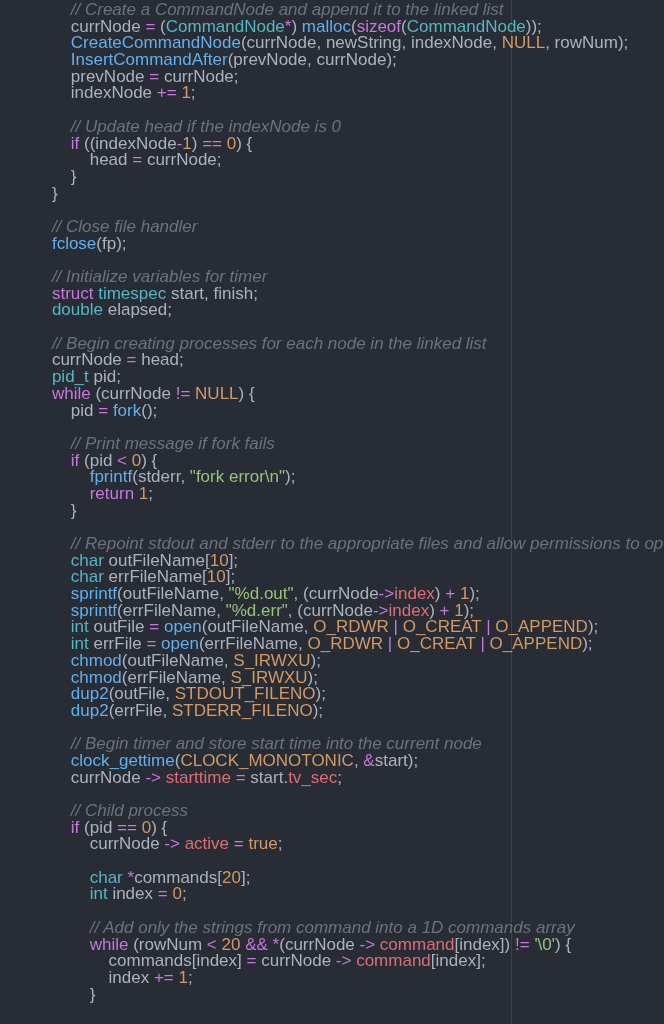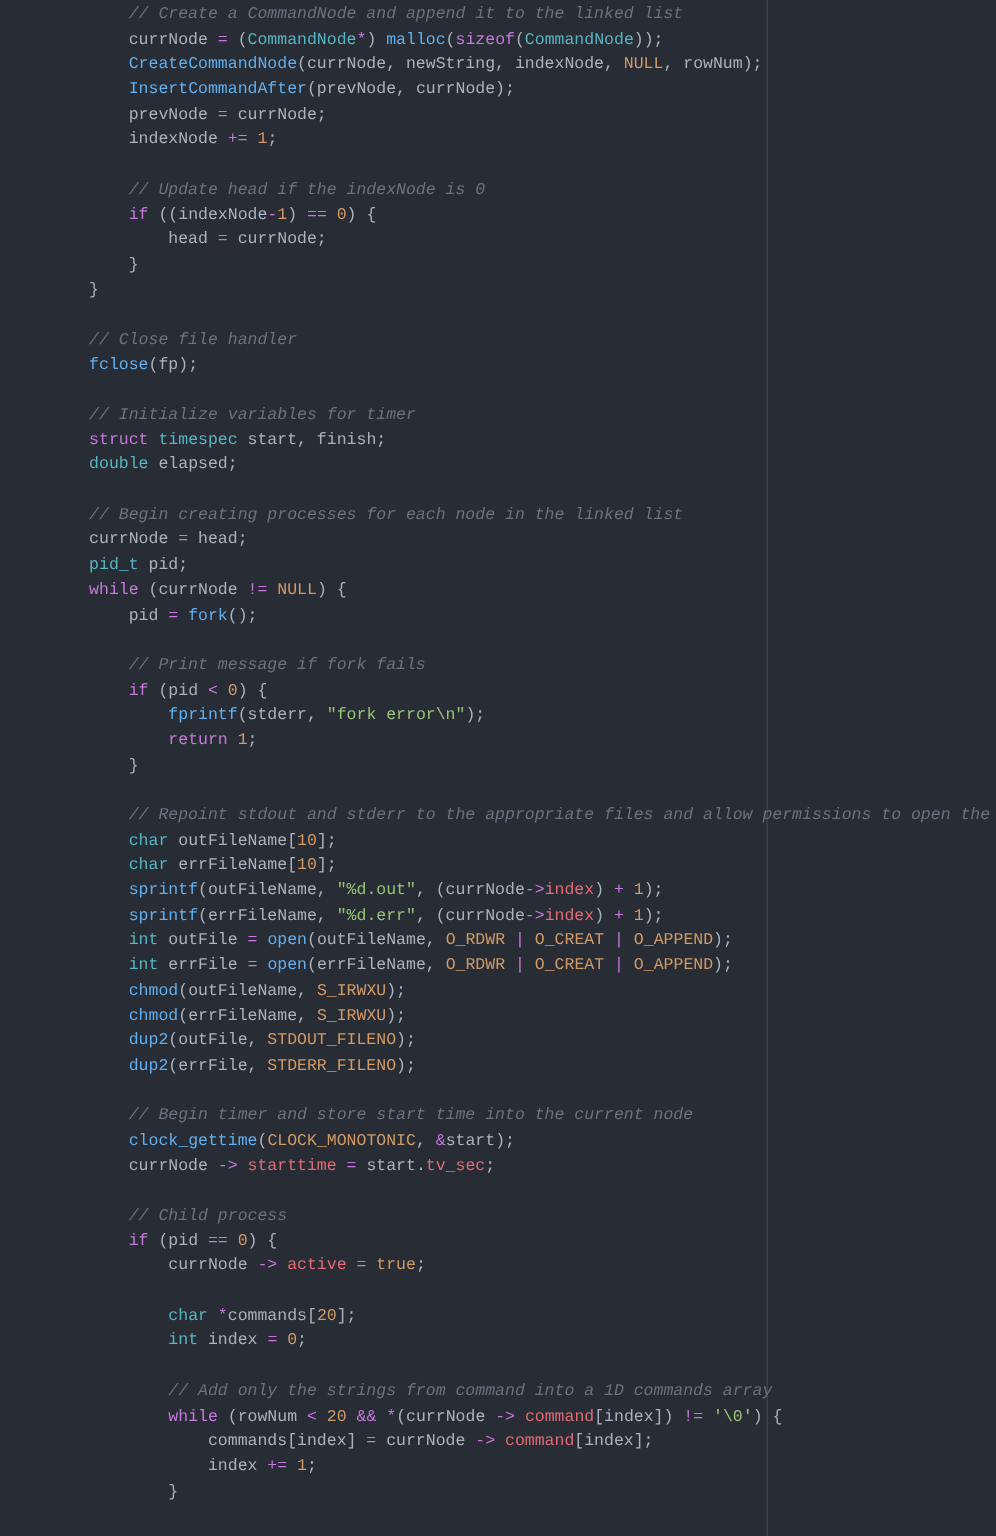"// Create a CommandNode and" #editor-root { font-family: Liberation Mono, monospace -> Liberation Sans, sans-serif; font-size: 11px -> 17px }
